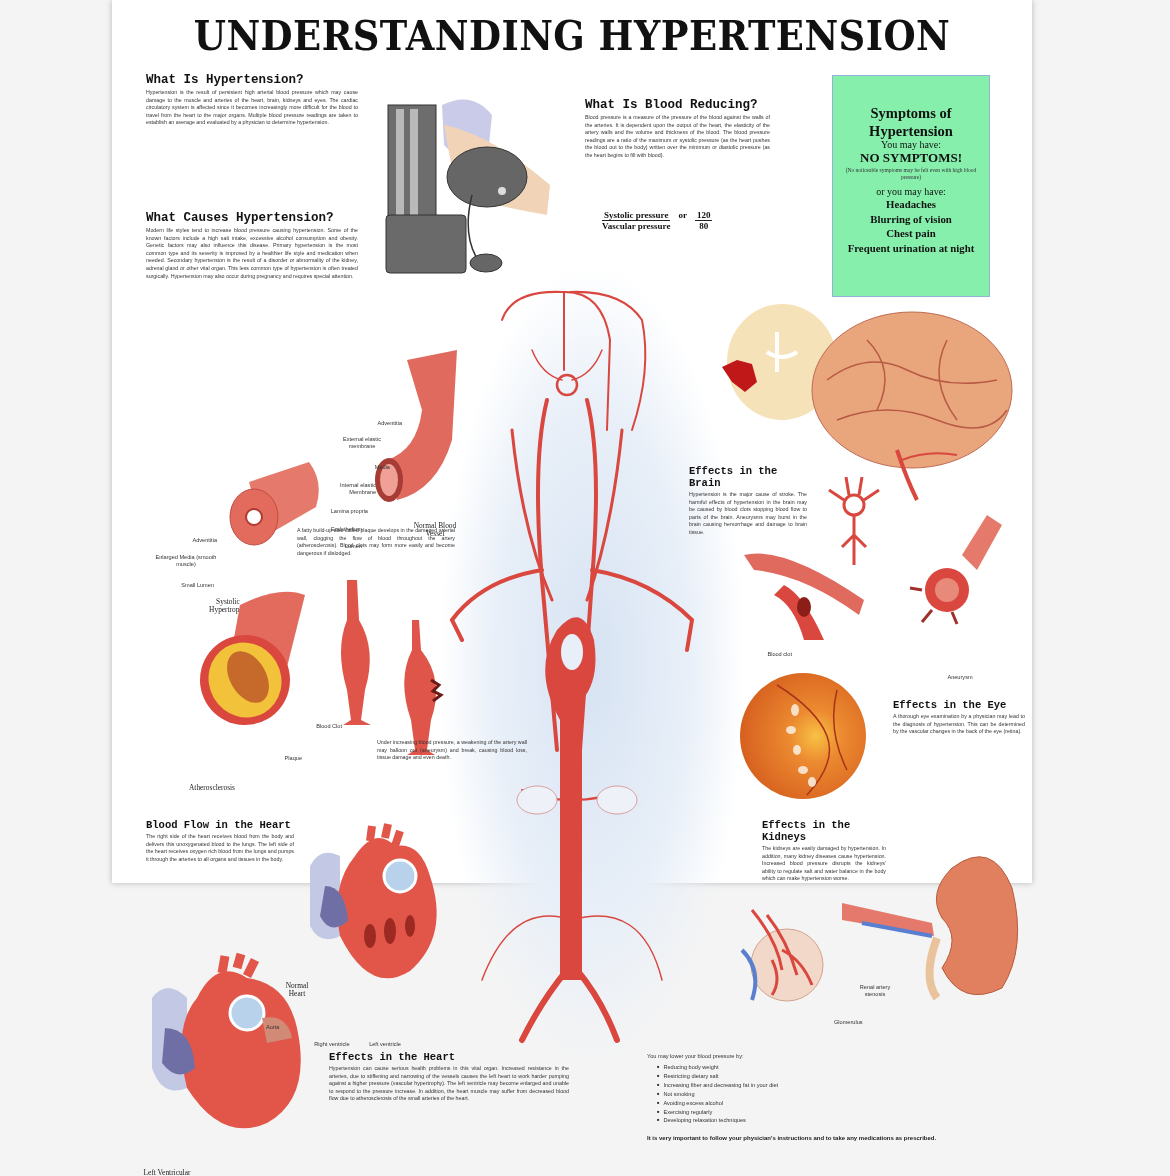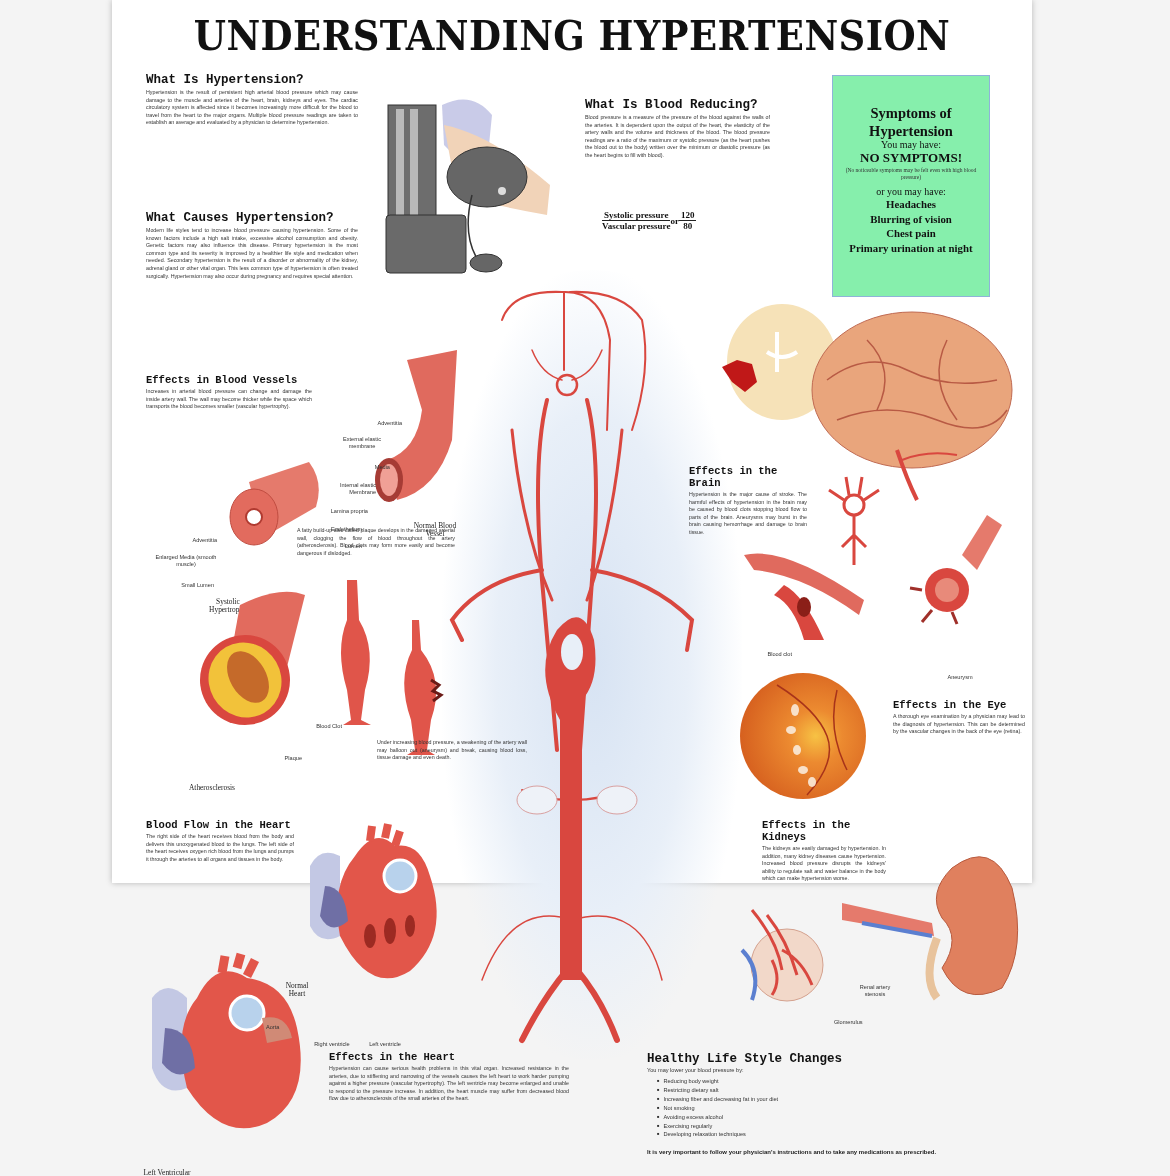"Systolic pressure" .fraction { align-items: center -> flex-start; gap: none -> 8px }
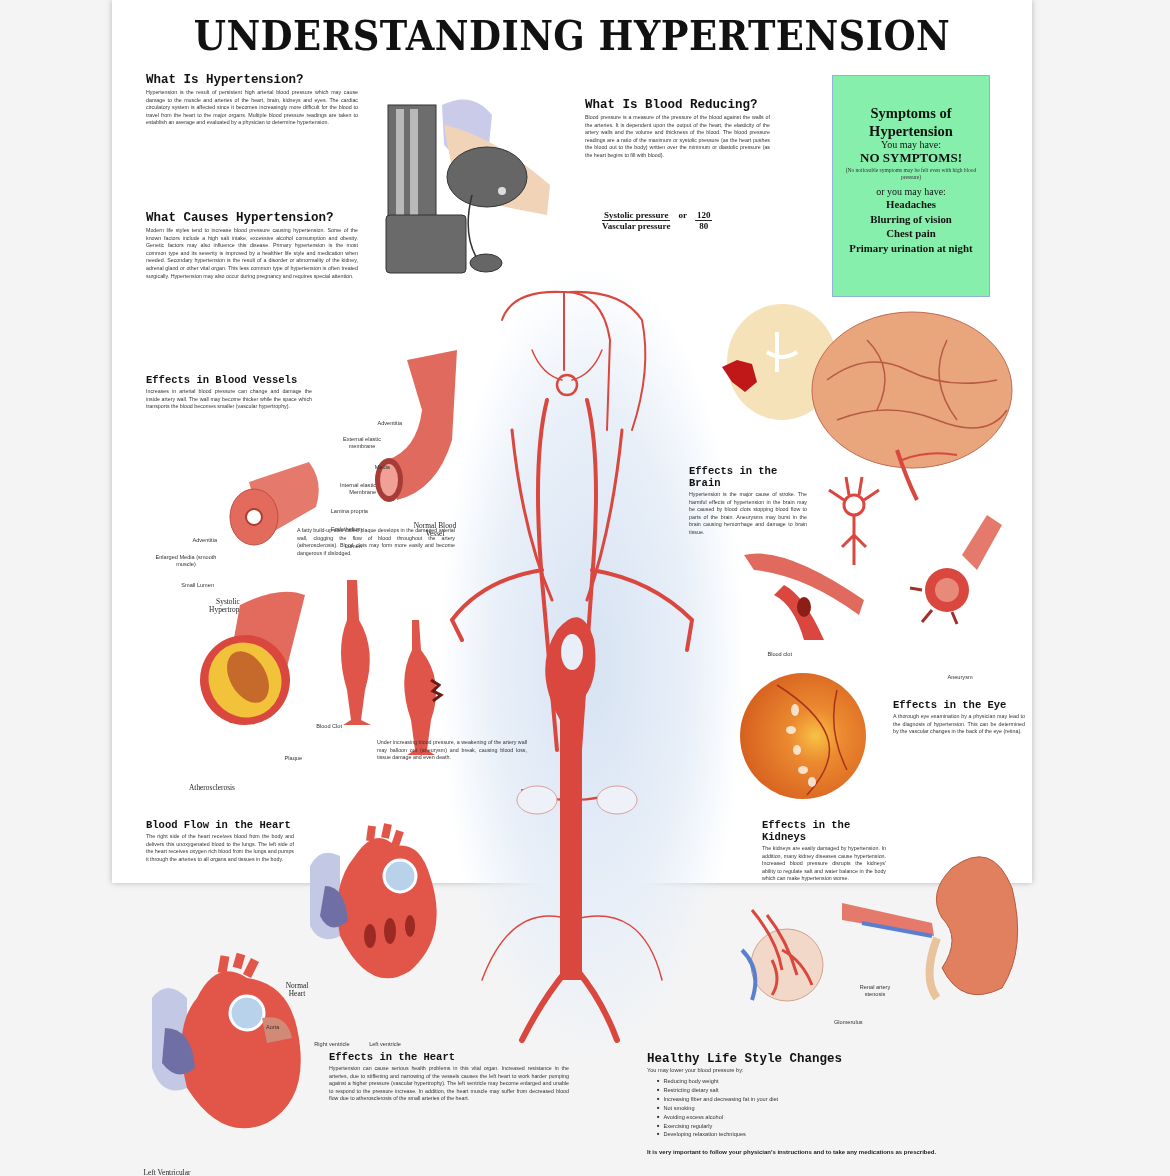"Primary urination at night" div.item { text: Primary -> Frequent }
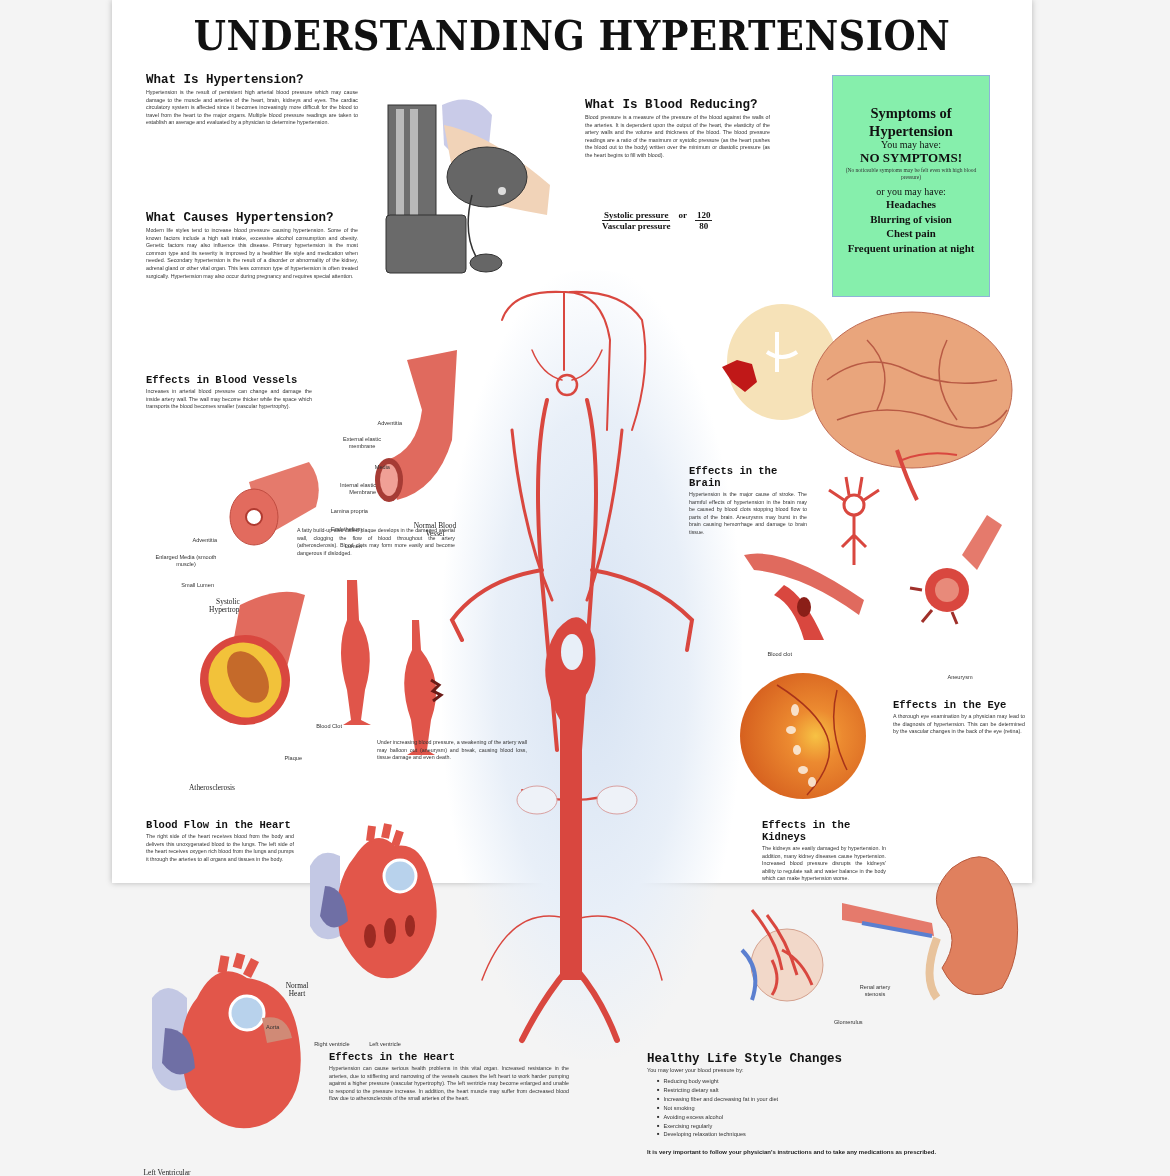"Effects in Blood Vessels" div.abs { html: <div> <h3>Effects in Blood Vessels</h3> <p>Increases in arterial blood pressure can change and damage the inside artery wall. The wall may become thicker while the space which transports the blood becomes smaller (vascular hypertrophy).</p> </div> -> none }
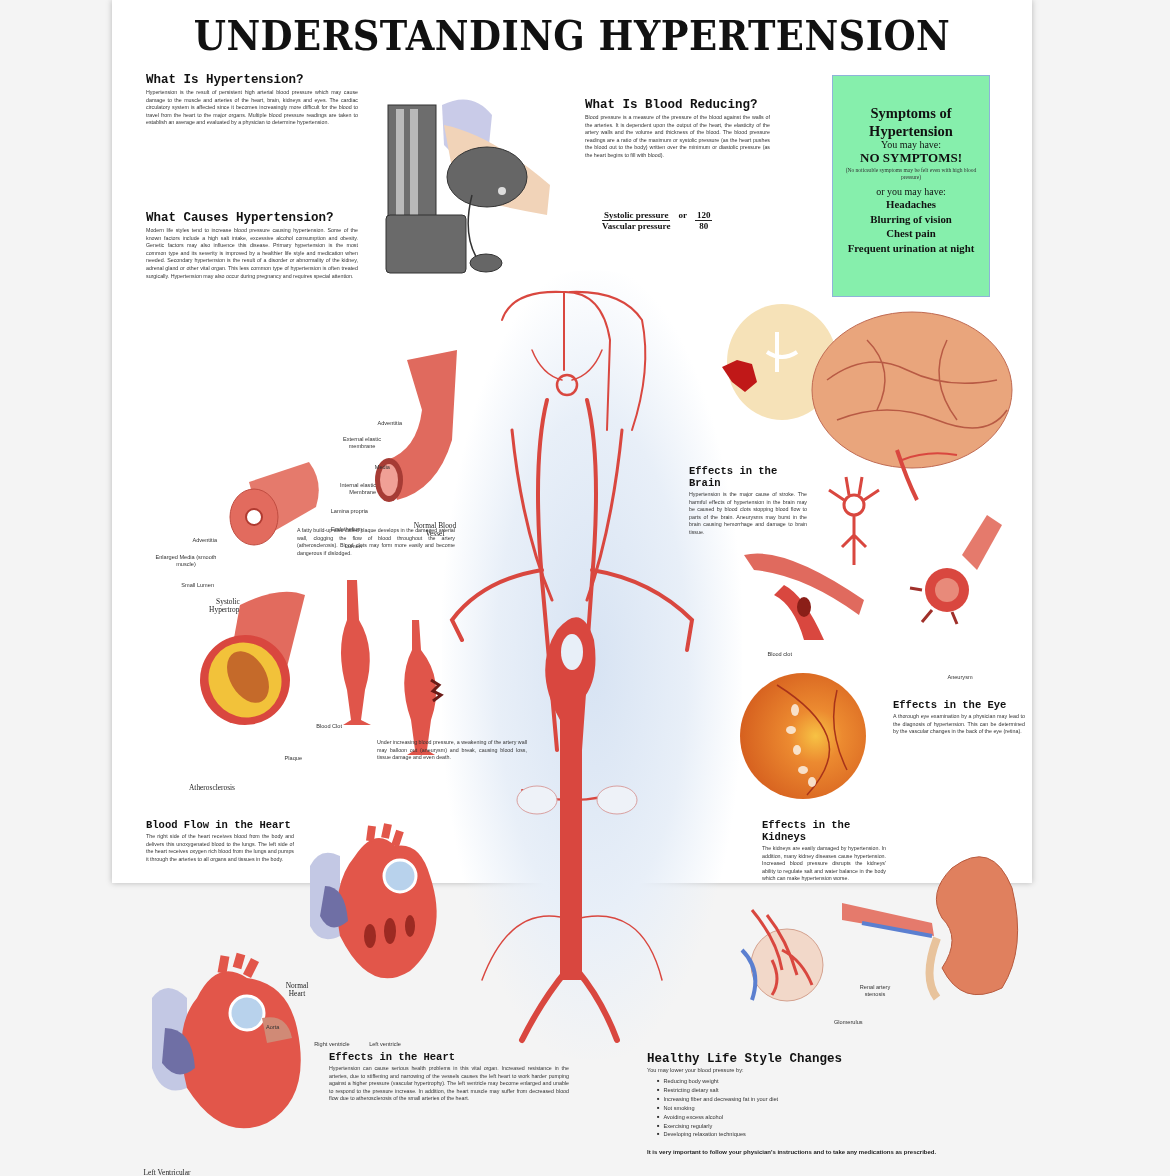"Healthy Life Style Changes" h3 { html: <h3>Healthy Life Style Changes</h3> -> none }
